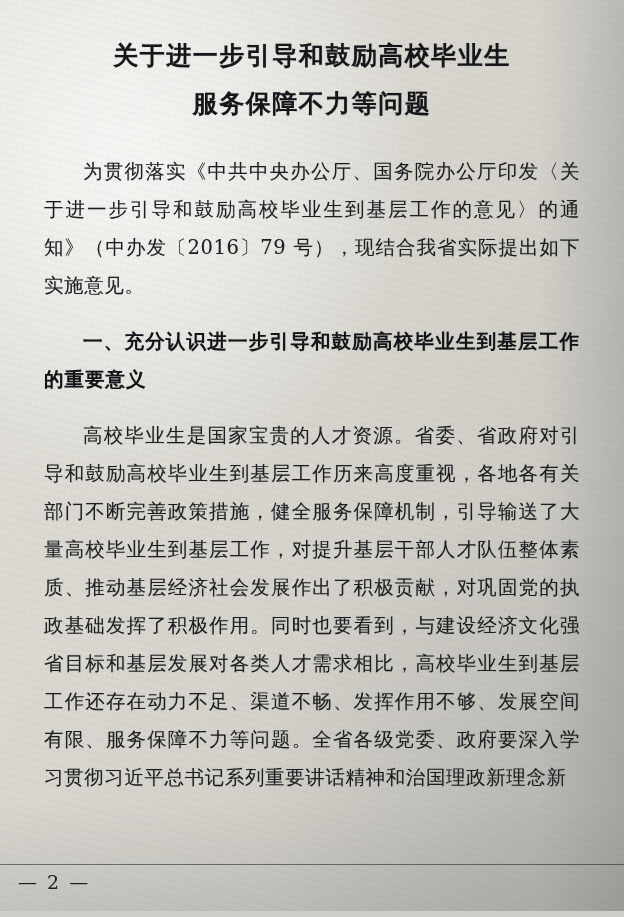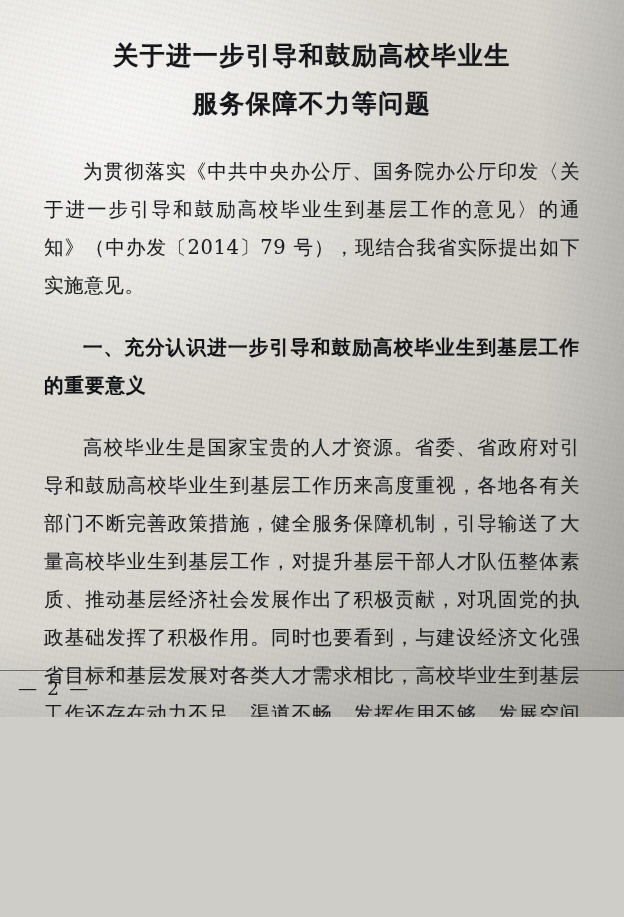"关于进一步引导和鼓励高校毕业生" .page { height: 717px -> 911px }
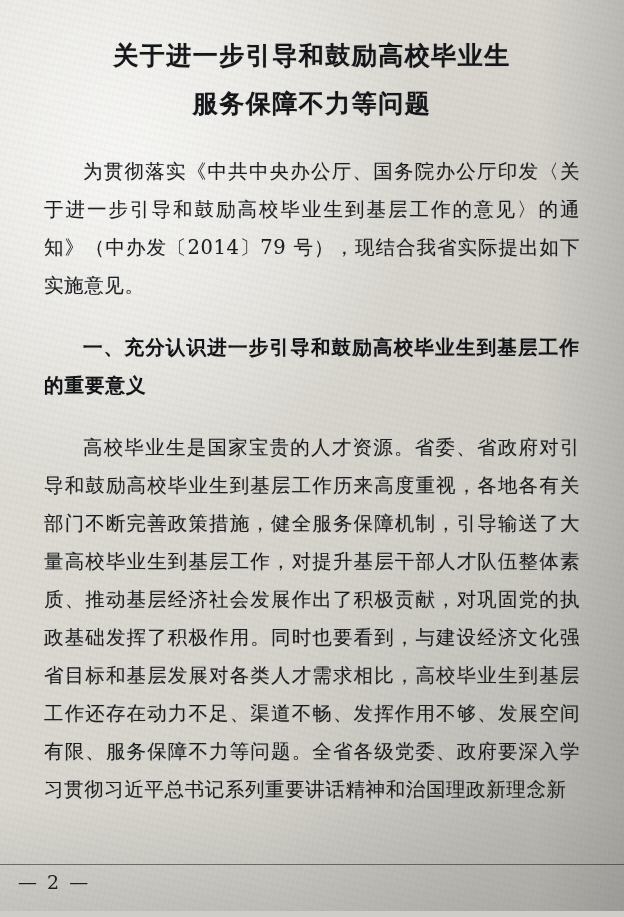"为贯彻落实《中共中央办公厅、国务院办公厅印发〈关于进一步引导和鼓励高校毕业生到基" p.para { text: 2014 -> 2016 }
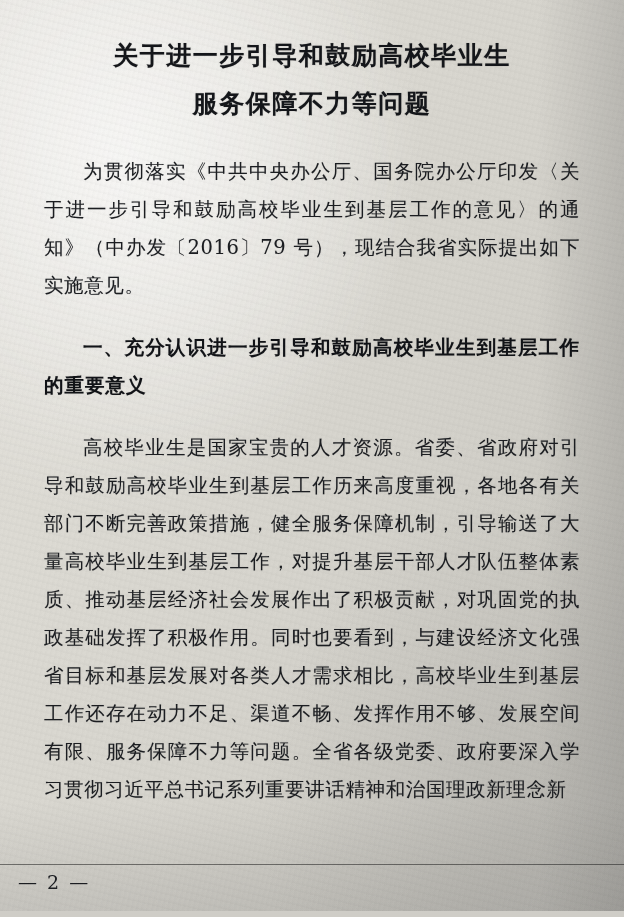"一、充分认识进一步引导和鼓励高校毕业生到基层工作的重要意义" p.spaced { margin-top: 24px -> 18px }
